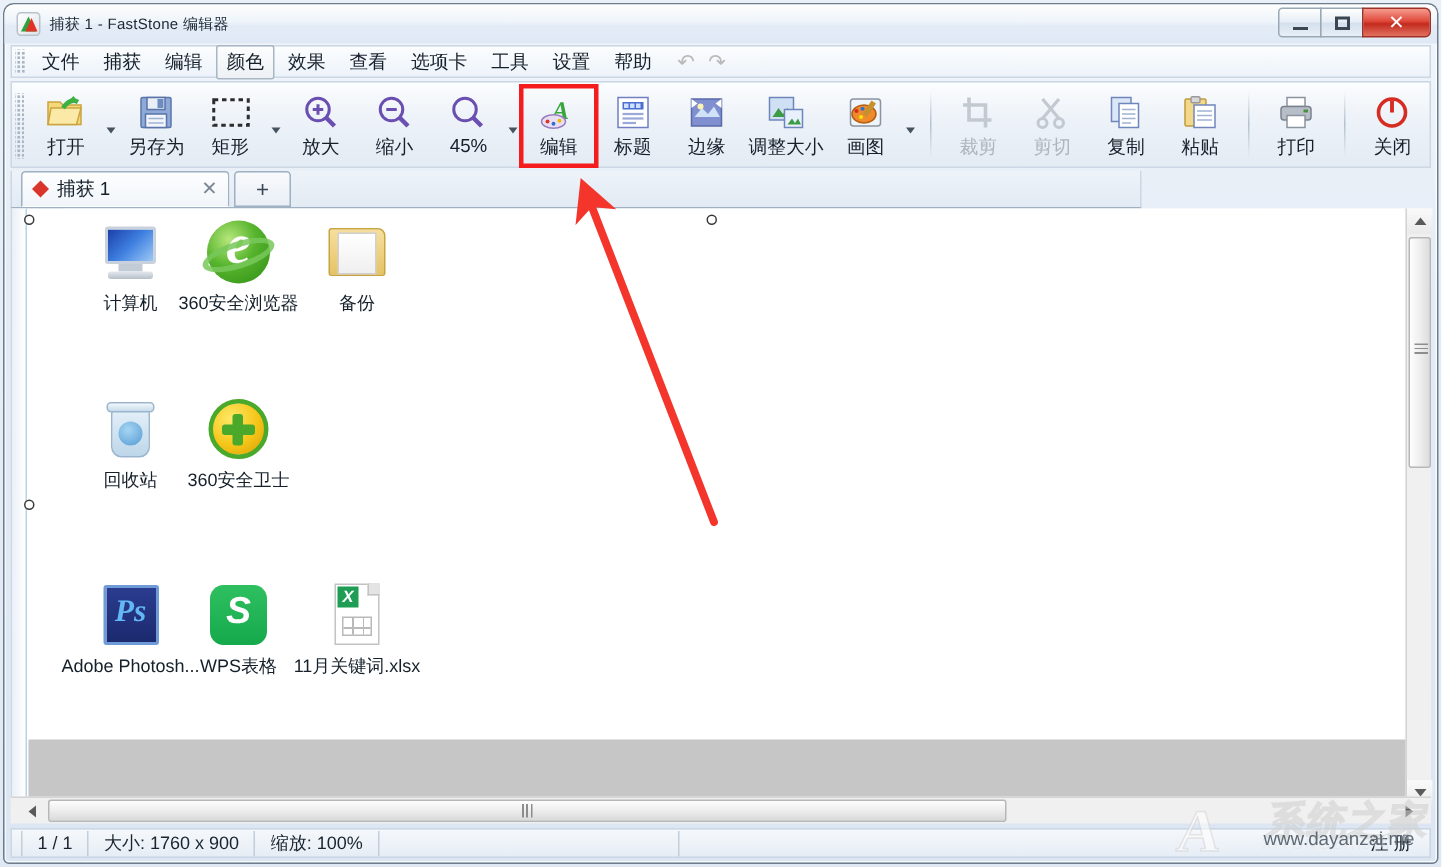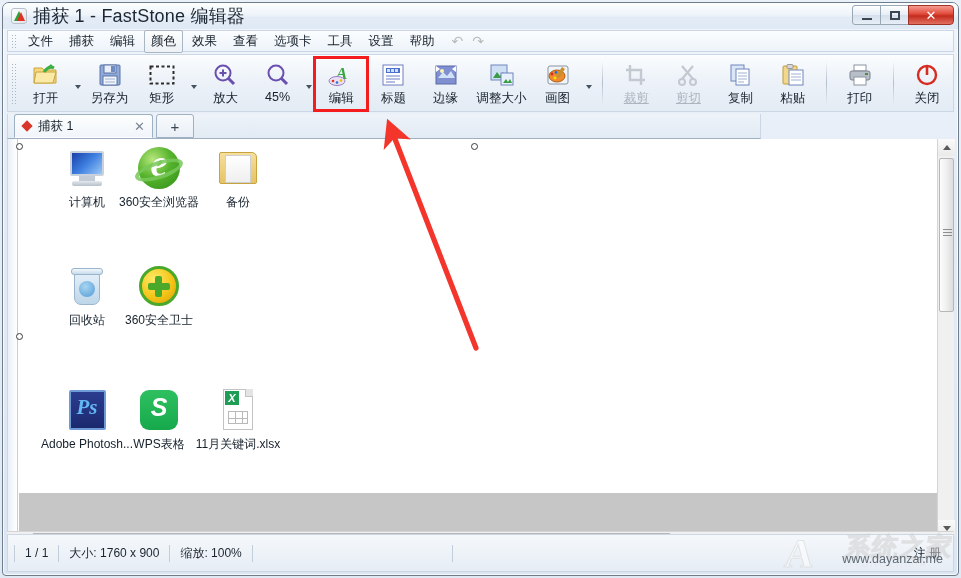"捕获 1 - FastStone 编辑器" .title-text { font-size: 18px -> 10px }
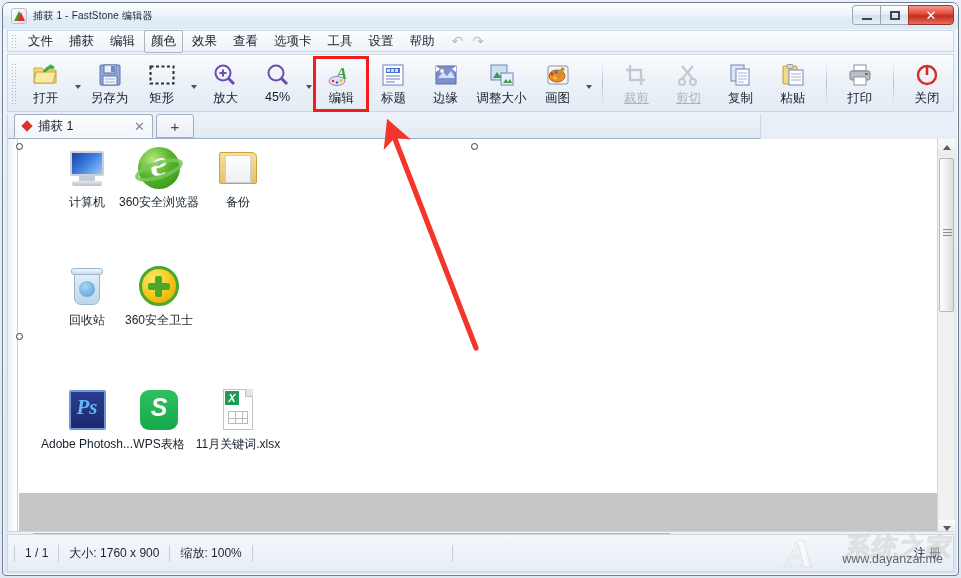"缩小" div.tb-btn { html: none -> <div> <span> <svg> <circle></circle> <line></line> <line></line> </svg> </span> <span>缩小</span> </div> }
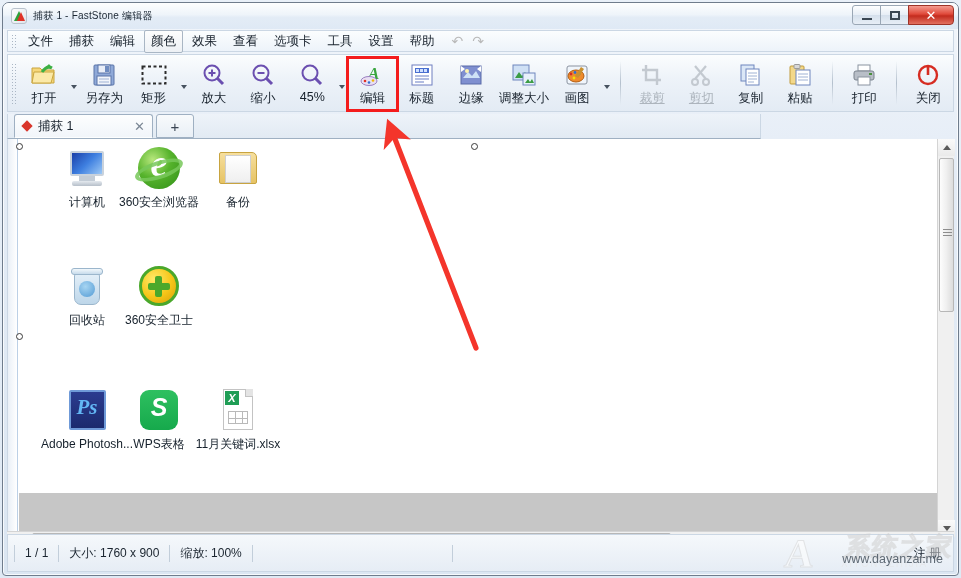"裁剪" .tb-btn.disabled .lbl { text-decoration: underline -> none }
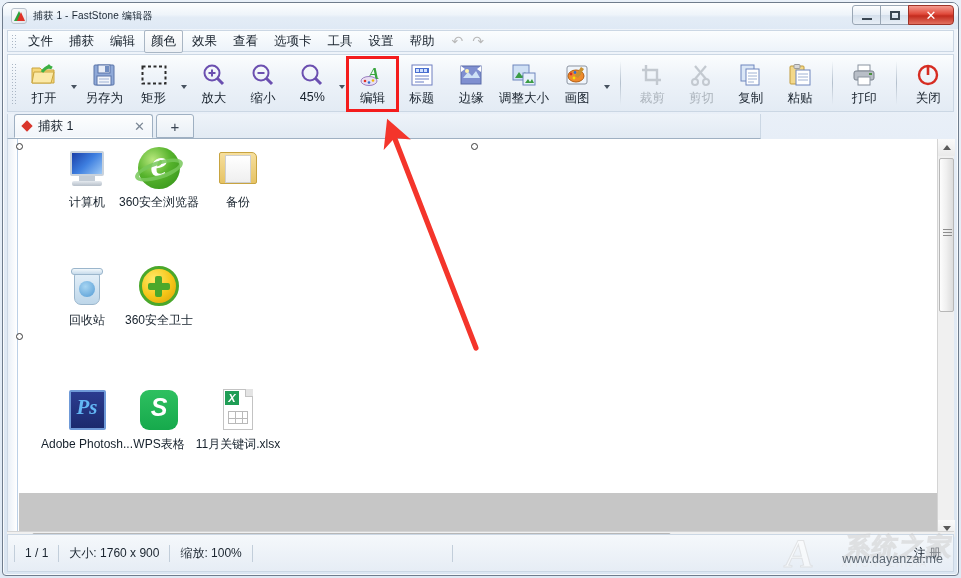"1 / 1" .statusbar { height: 38px -> 20px }
